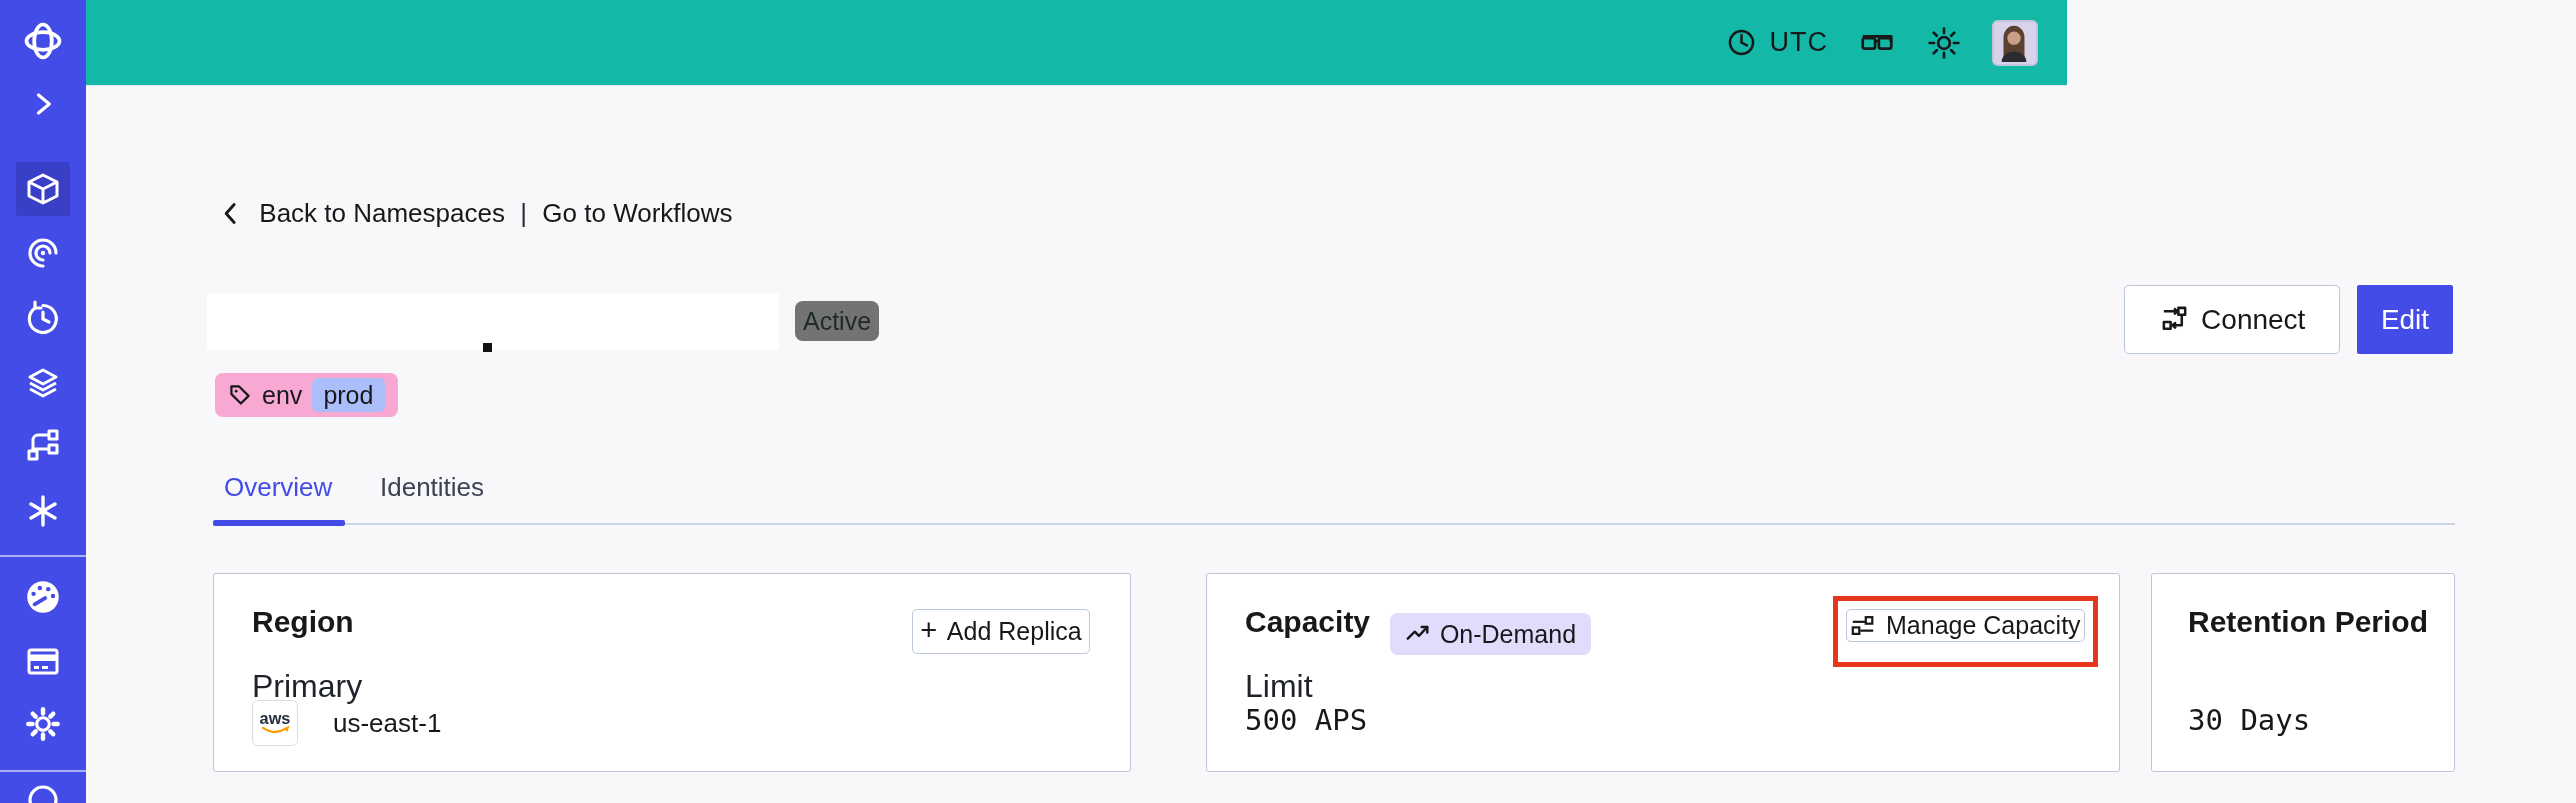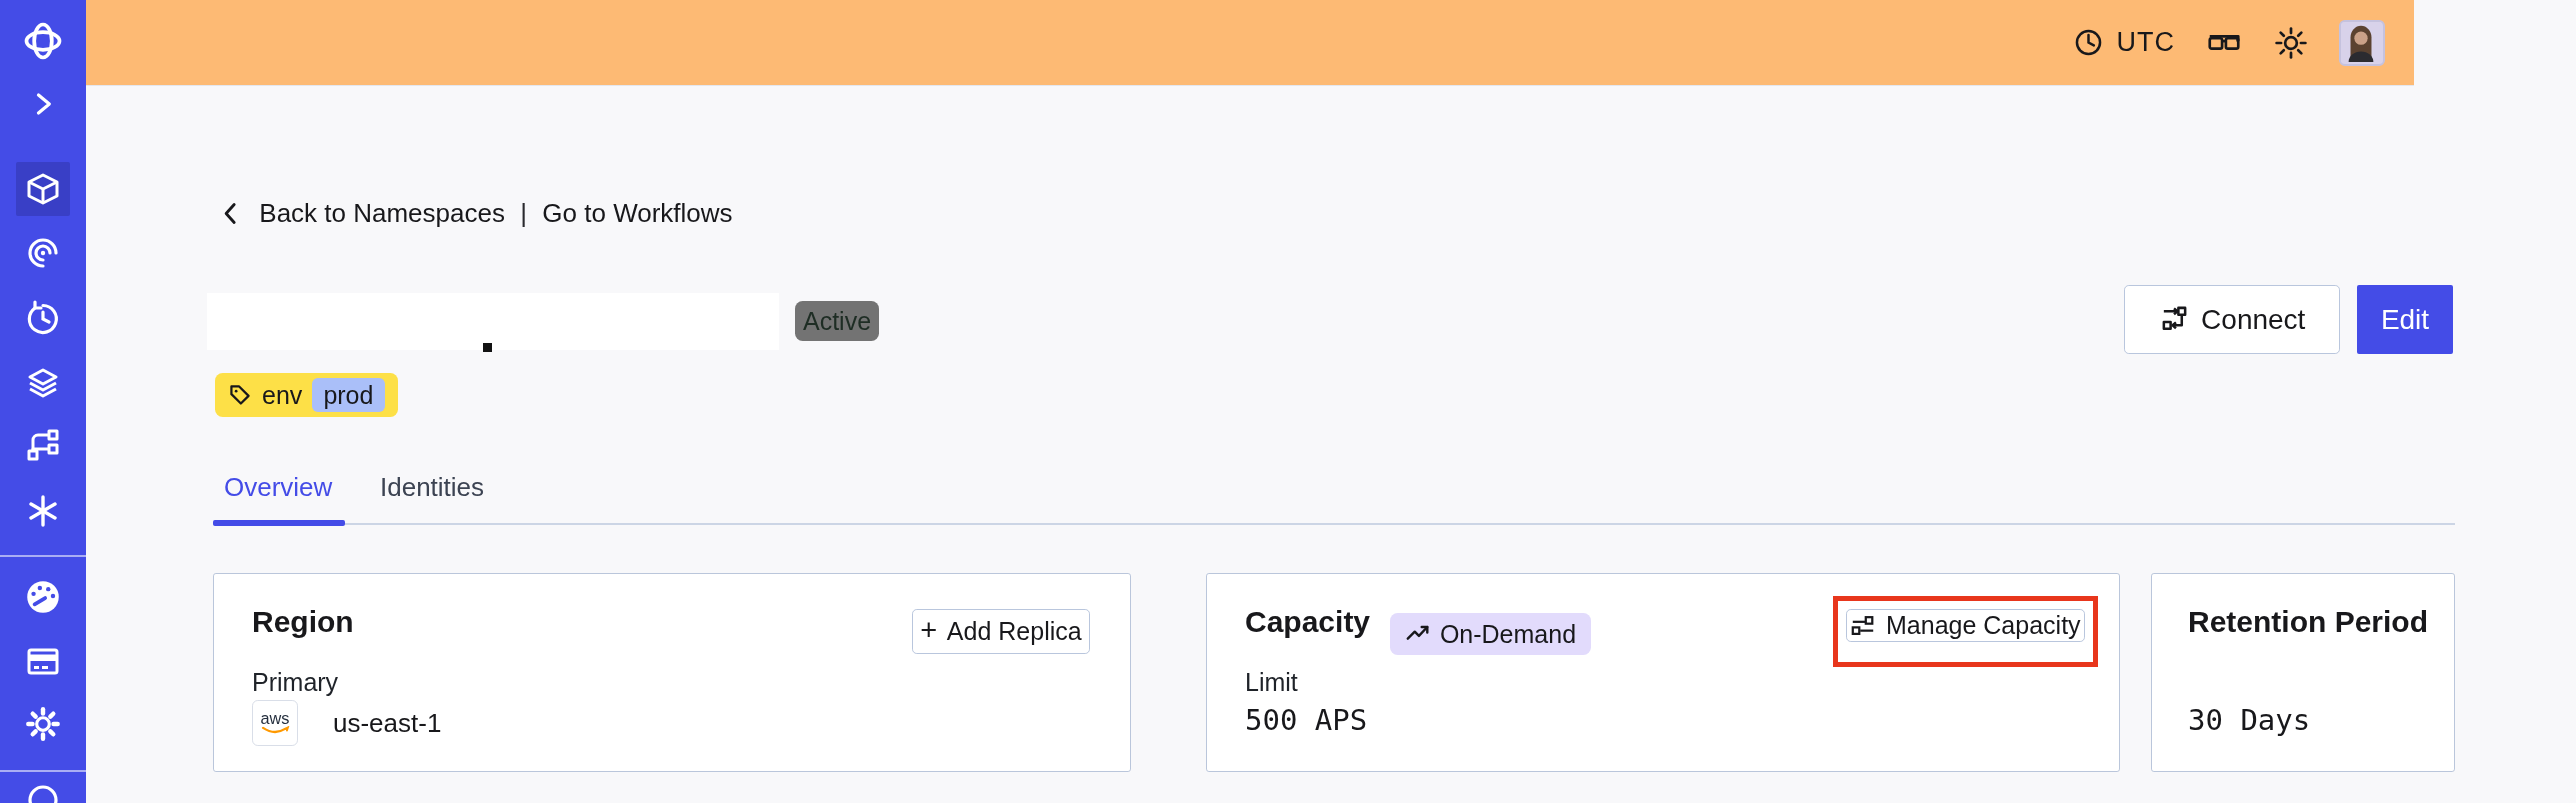"UTC" .topbar { background: #fdba74 -> #14b8a6; width: 2328px -> 1981px }
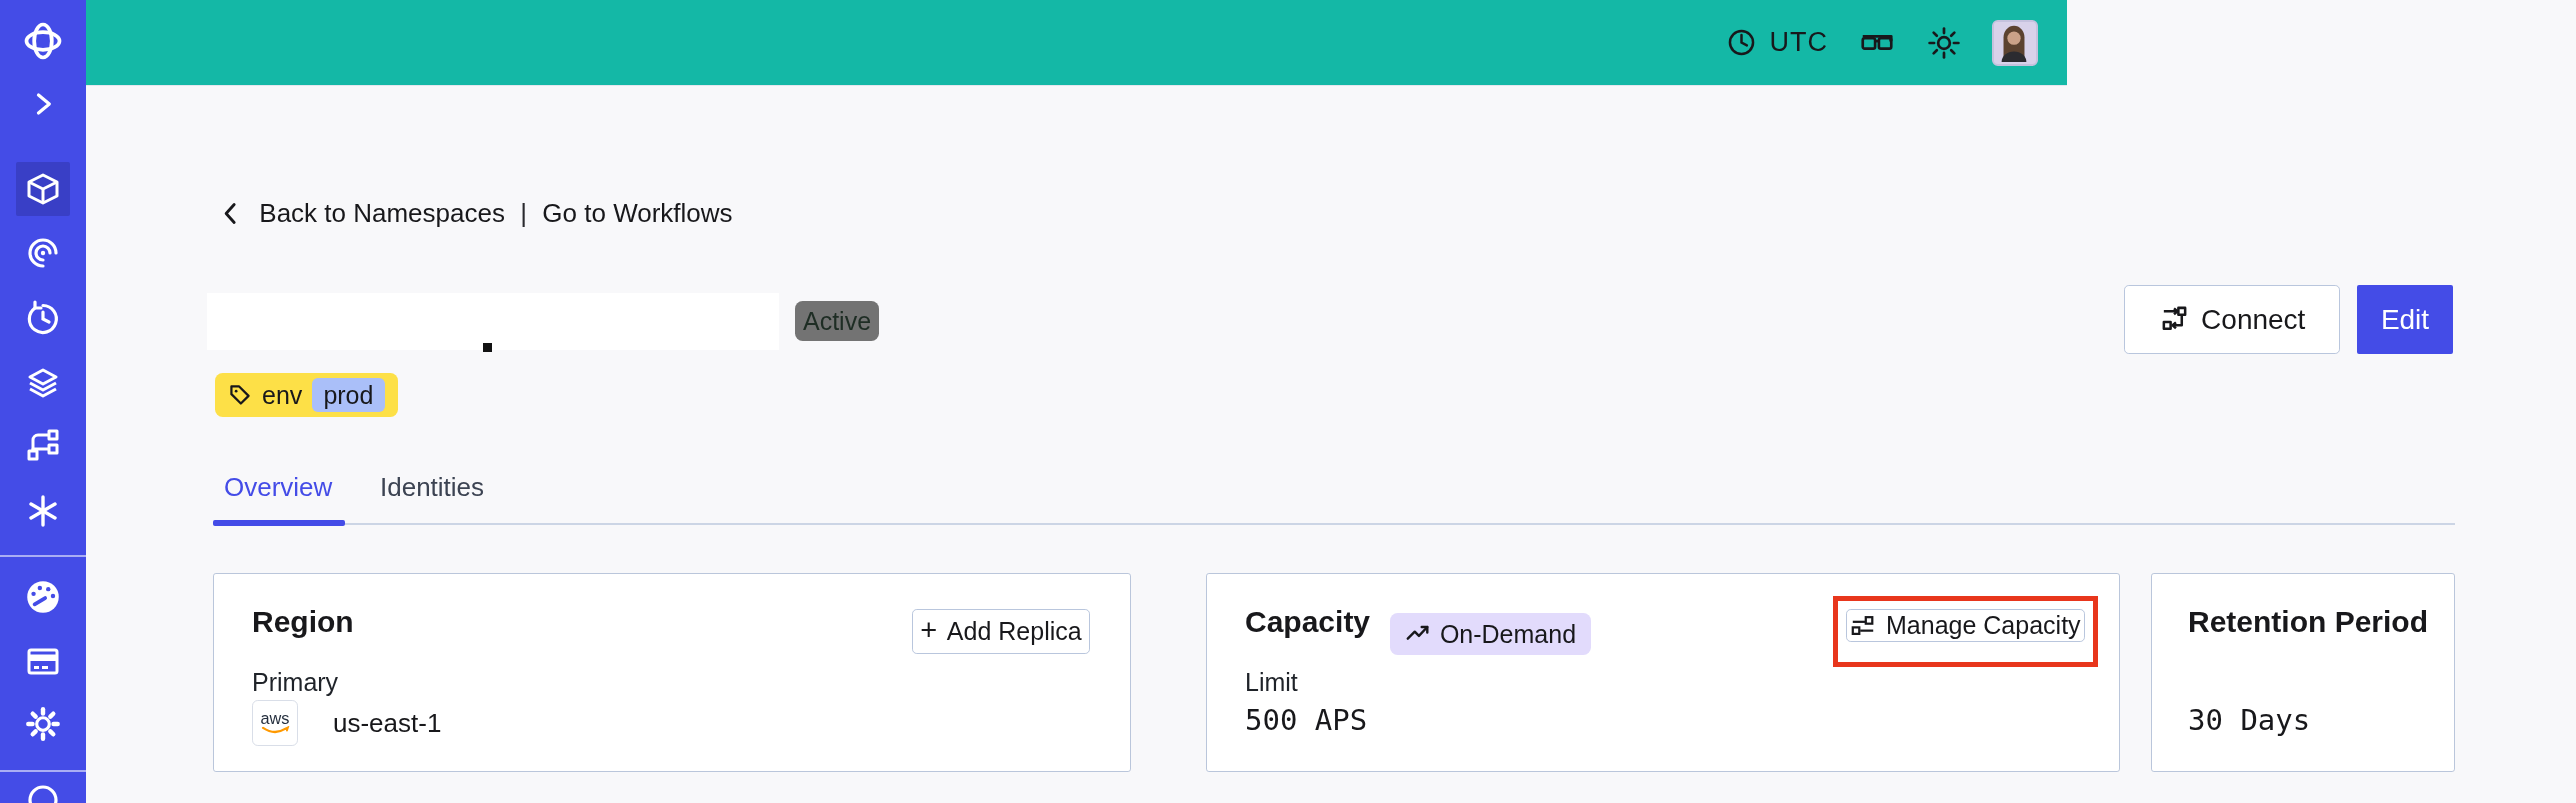"env" .tag-pill { background: #fde047 -> #f9a8d4 }
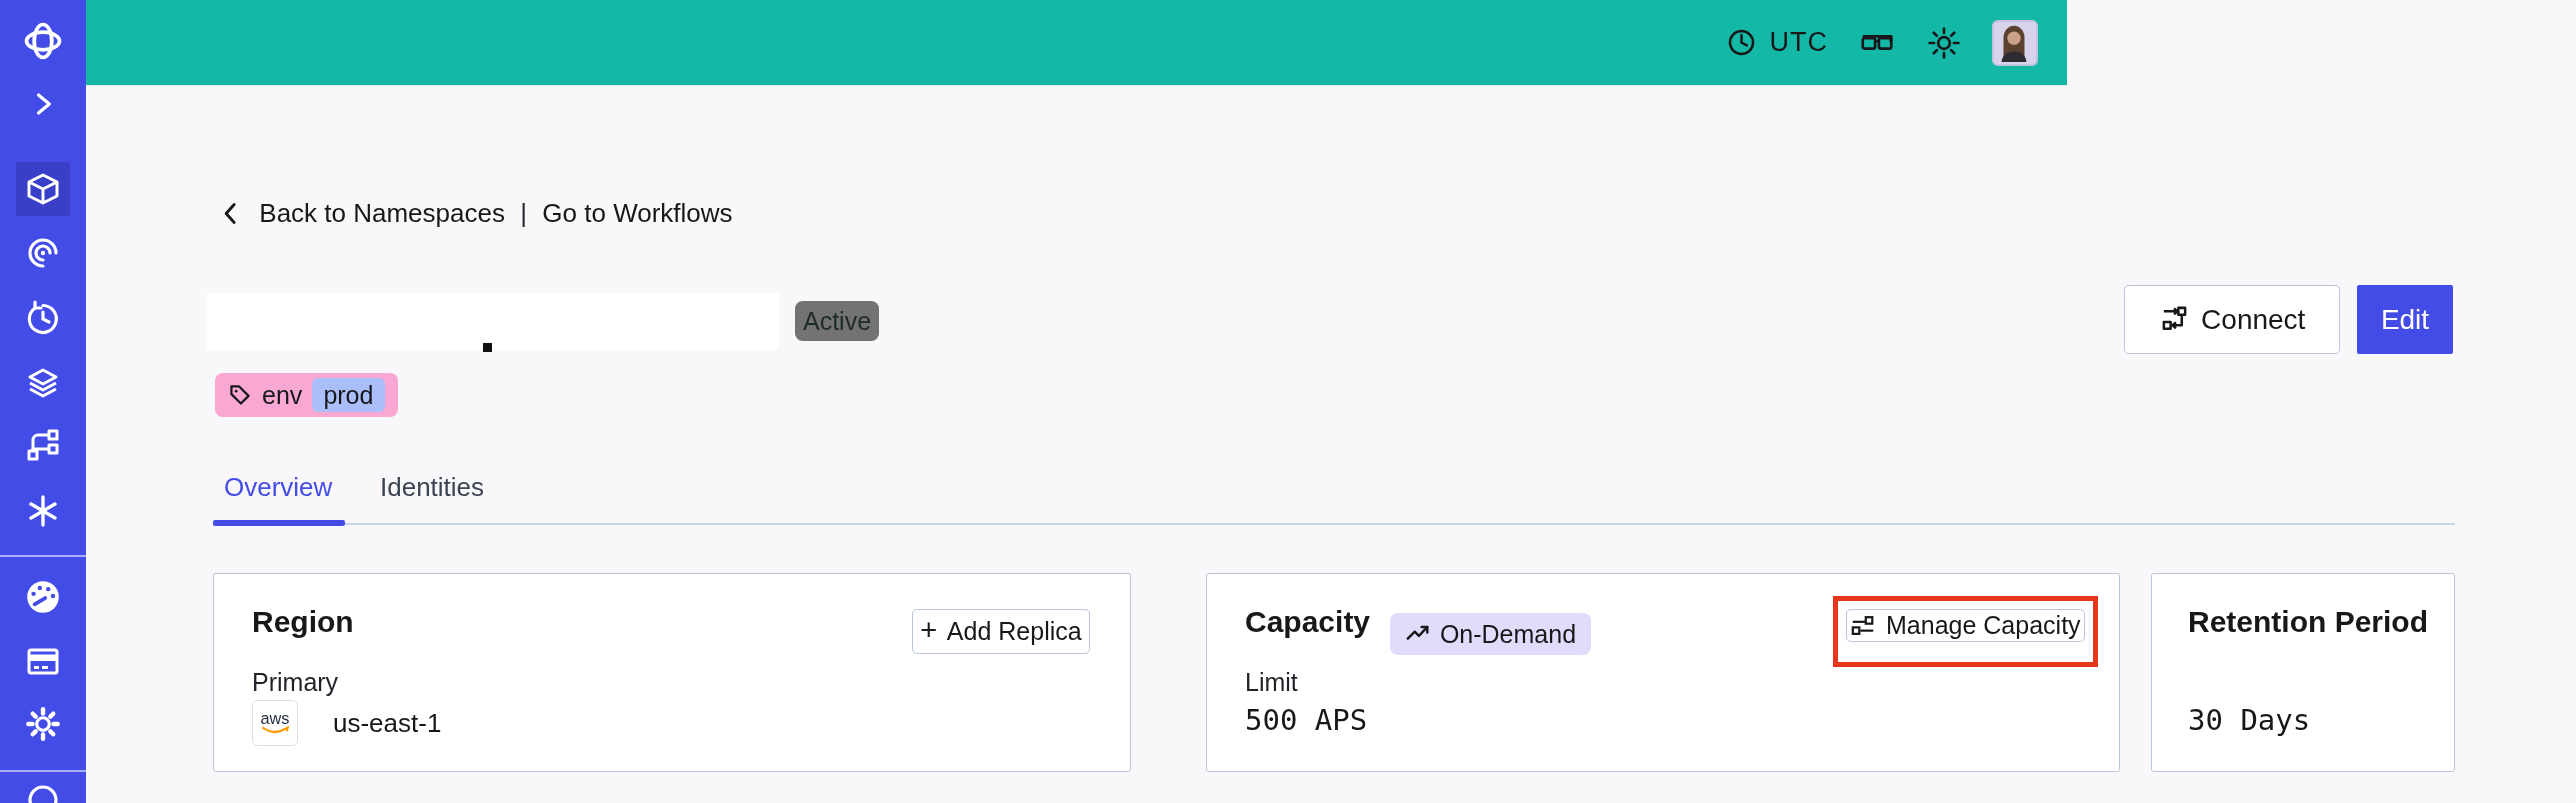"Primary" .card-label { font-size: 25px -> 32px }
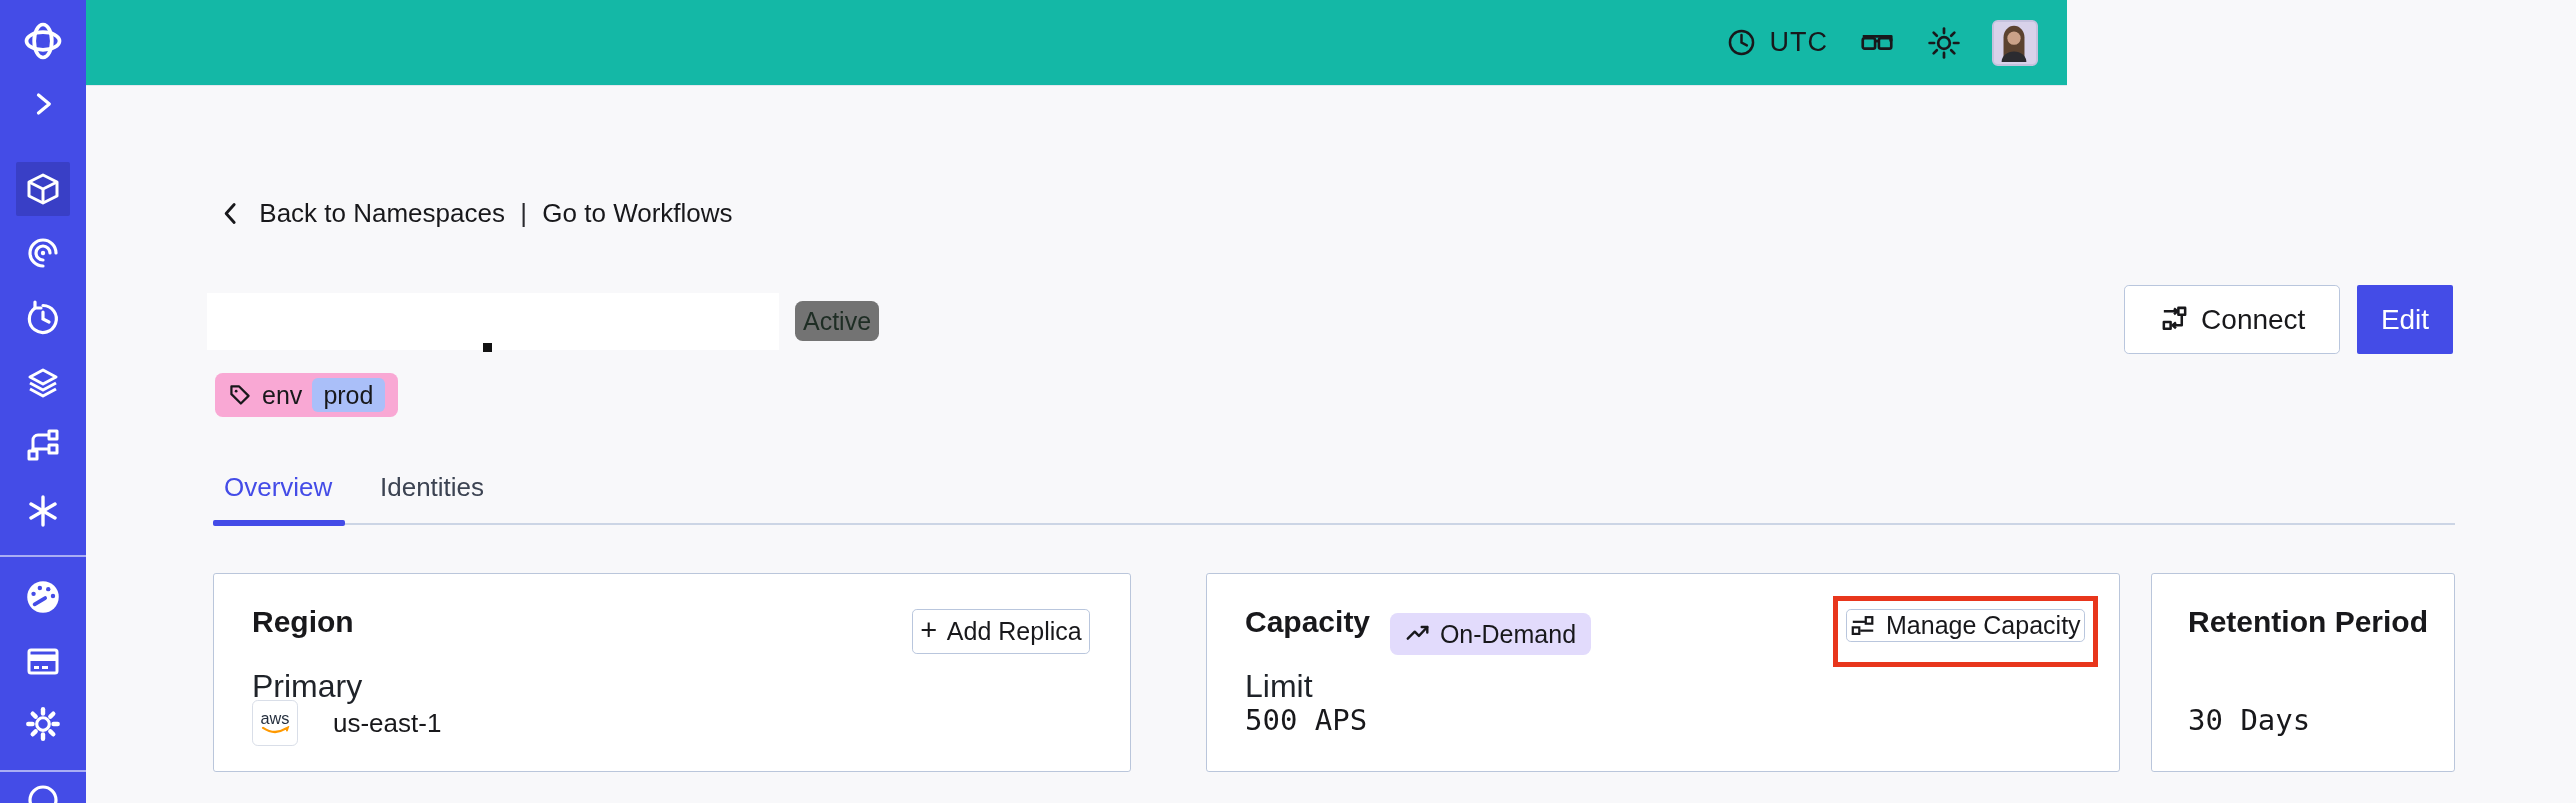"aws" .aws-word { font-weight: normal -> bold }
